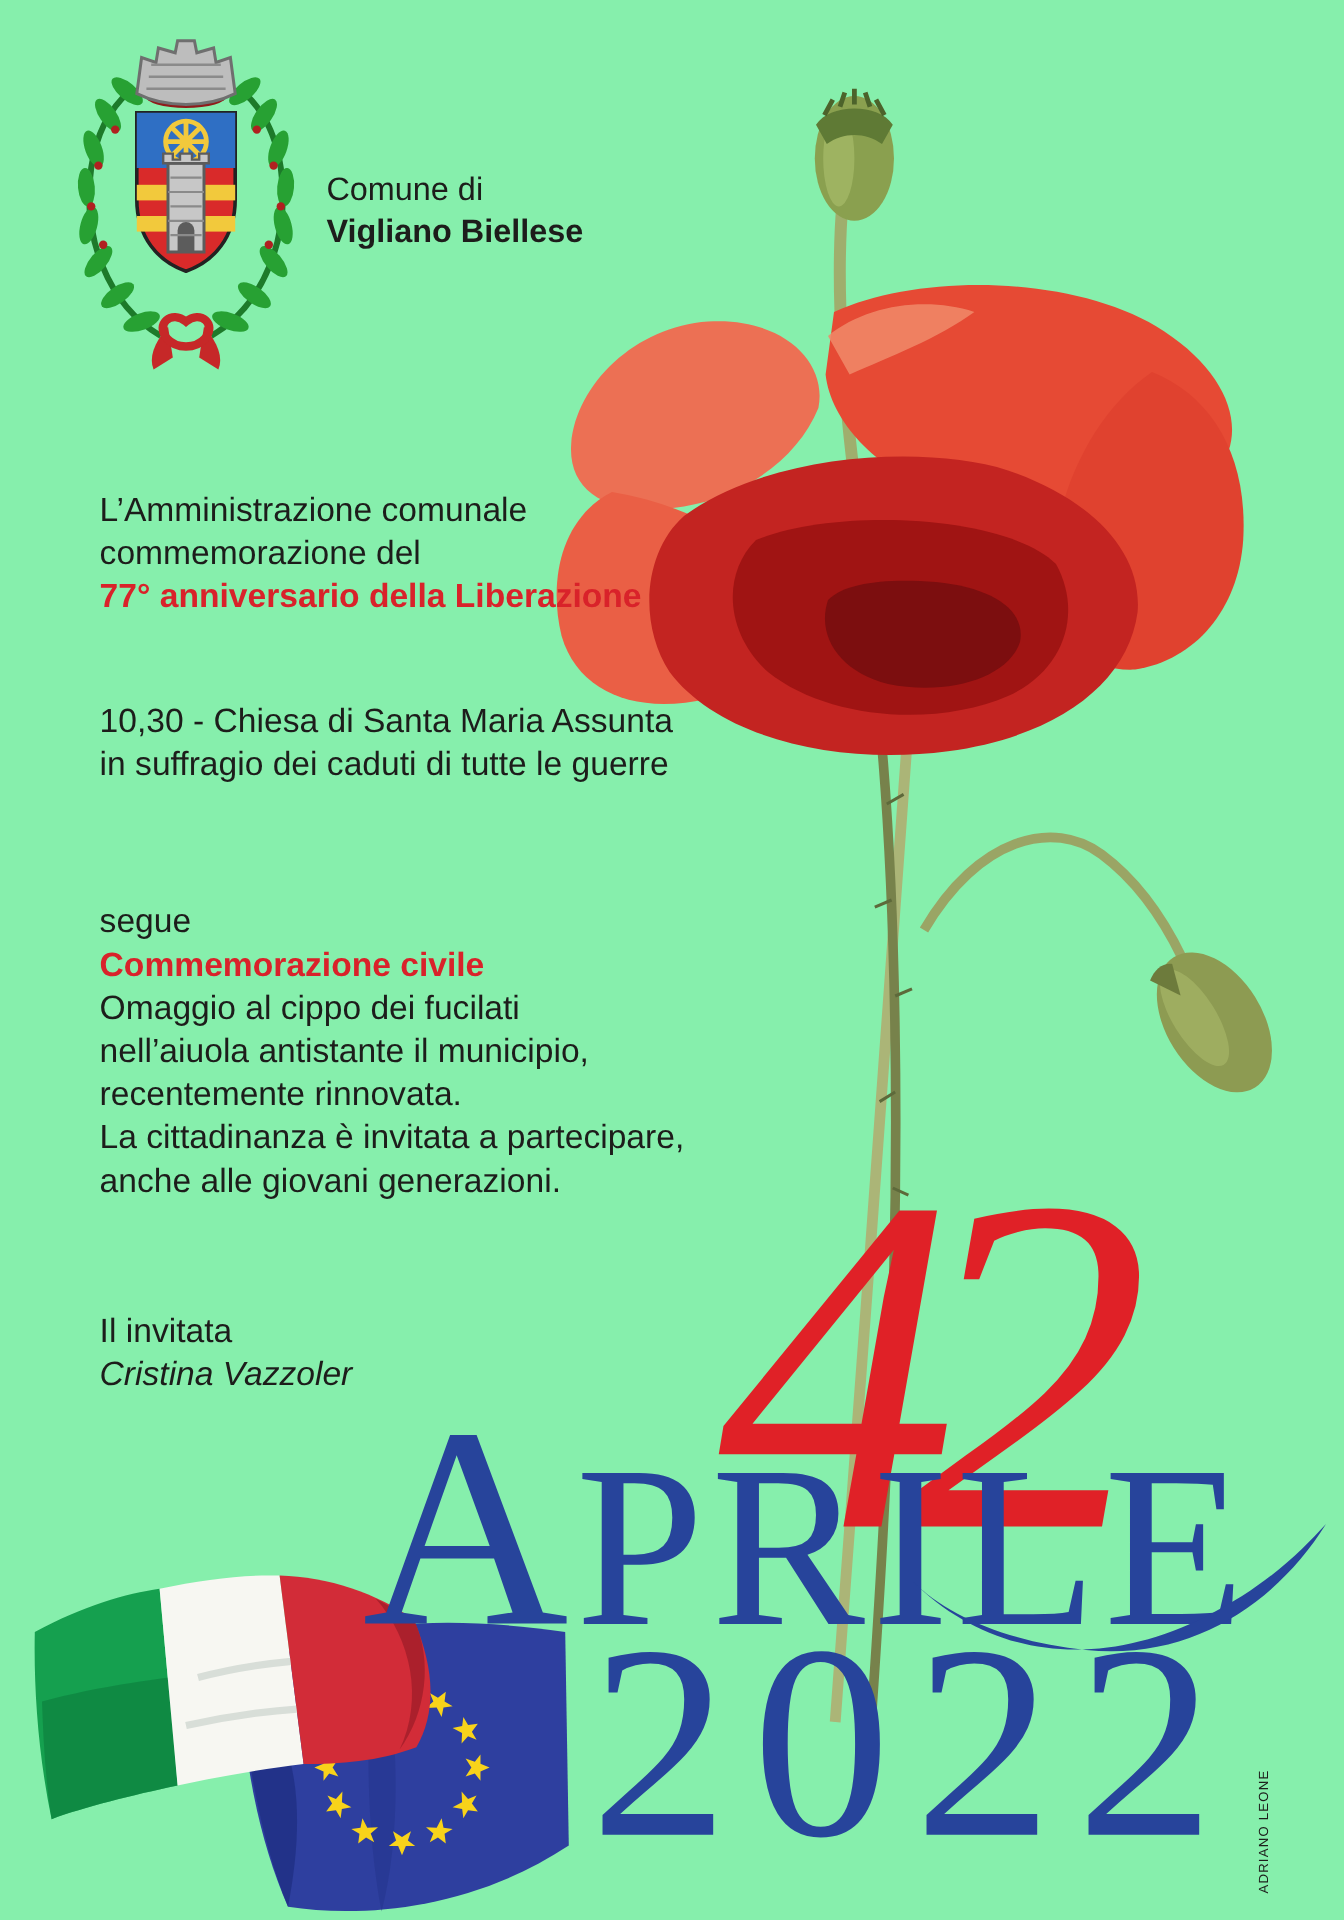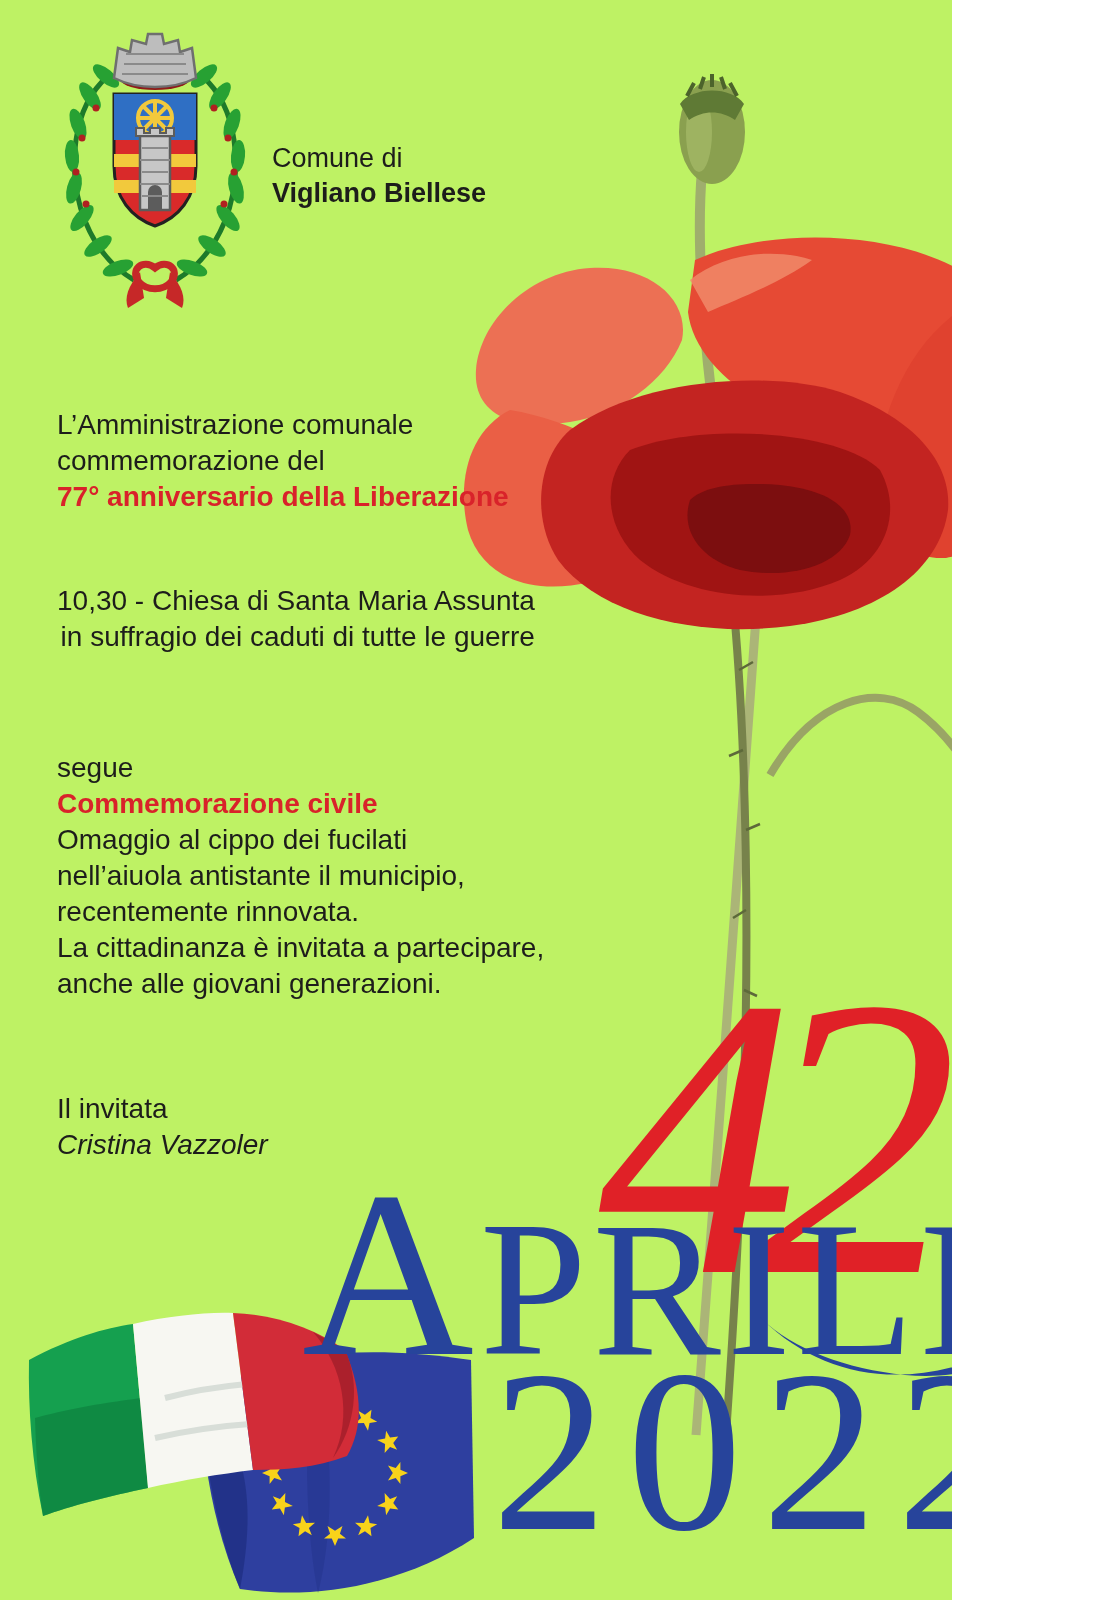"Comune di" .poster { background: #bef264 -> #86efac; width: 952px -> 1120px }
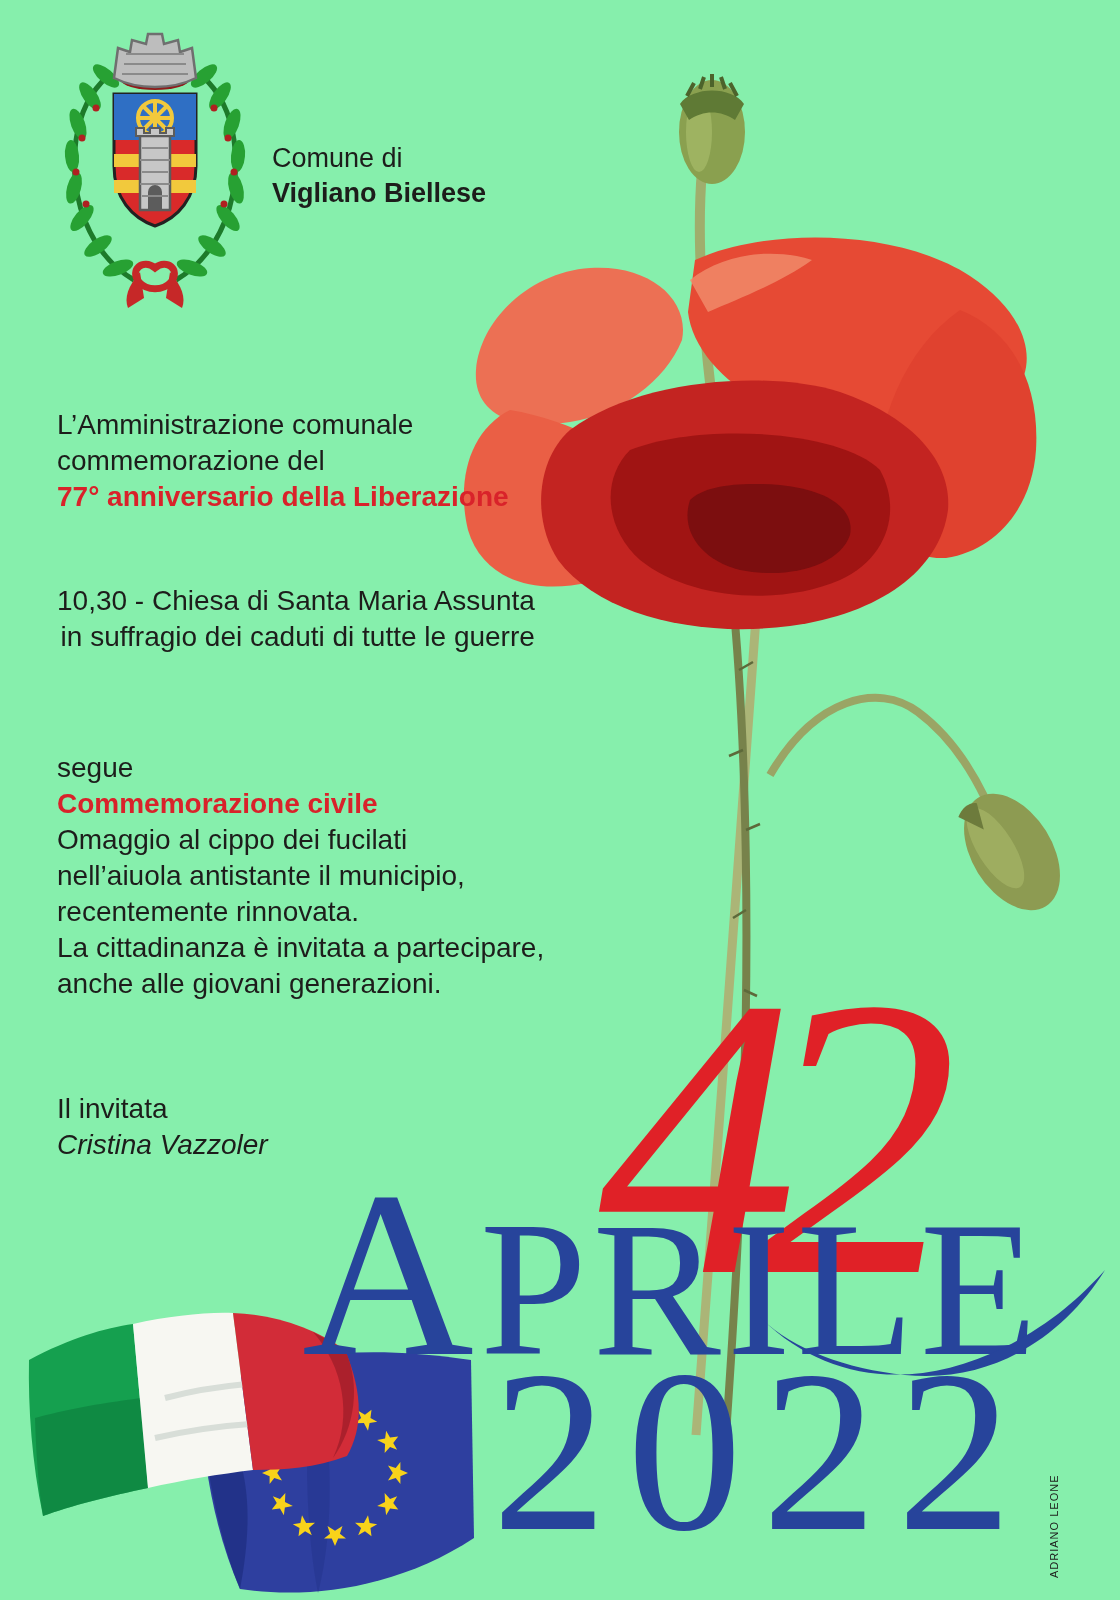"L’Amministrazione comunale" .z5 { margin-left: none -> 26px }
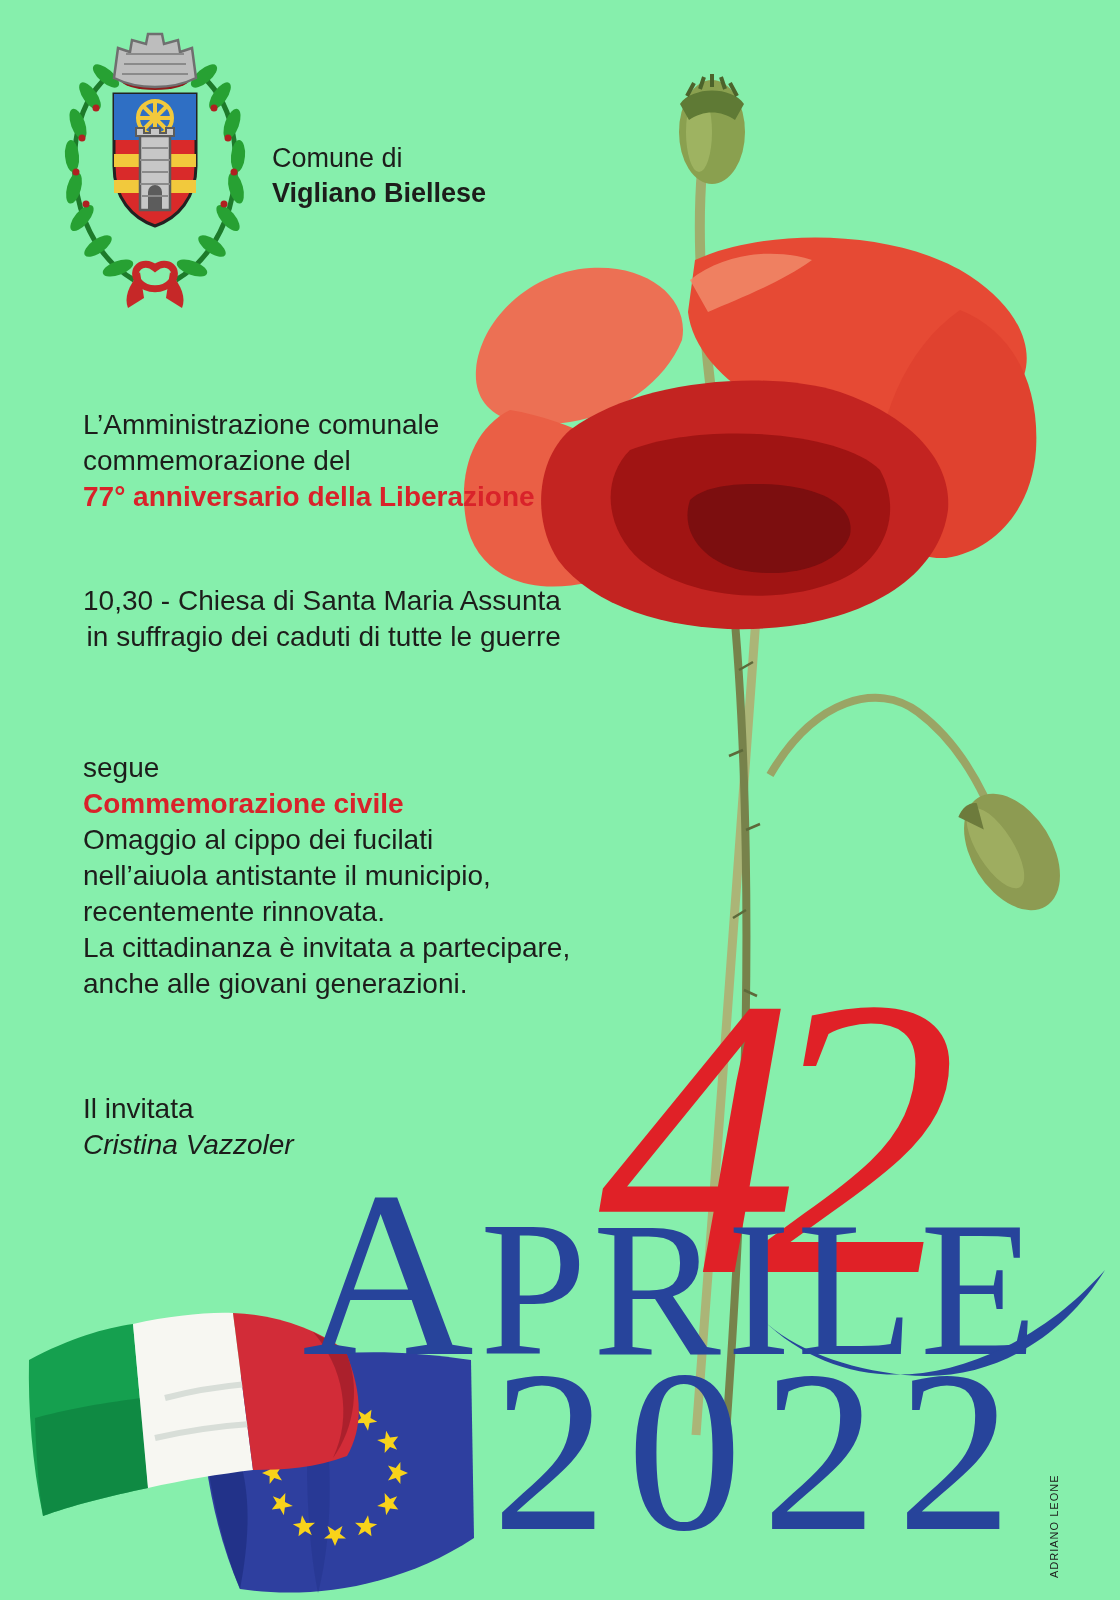"10,30 - Chiesa di Santa" div.tblock { text-align: right -> none }
